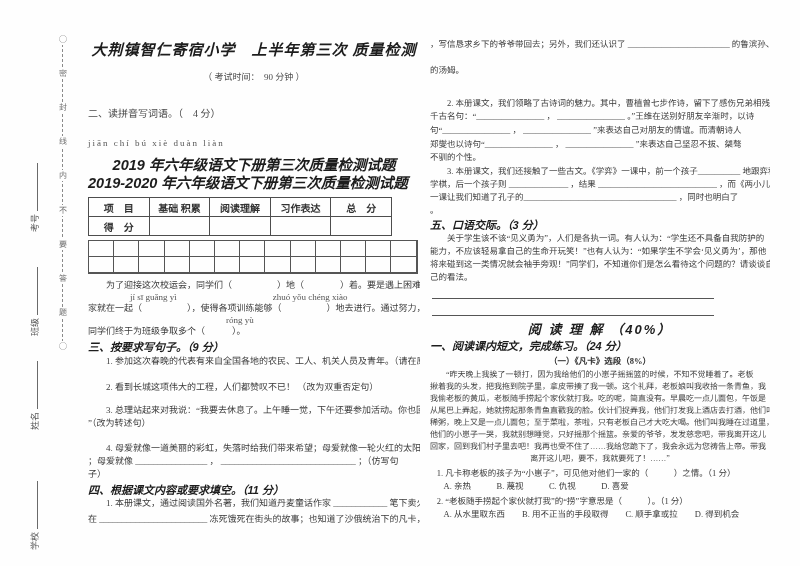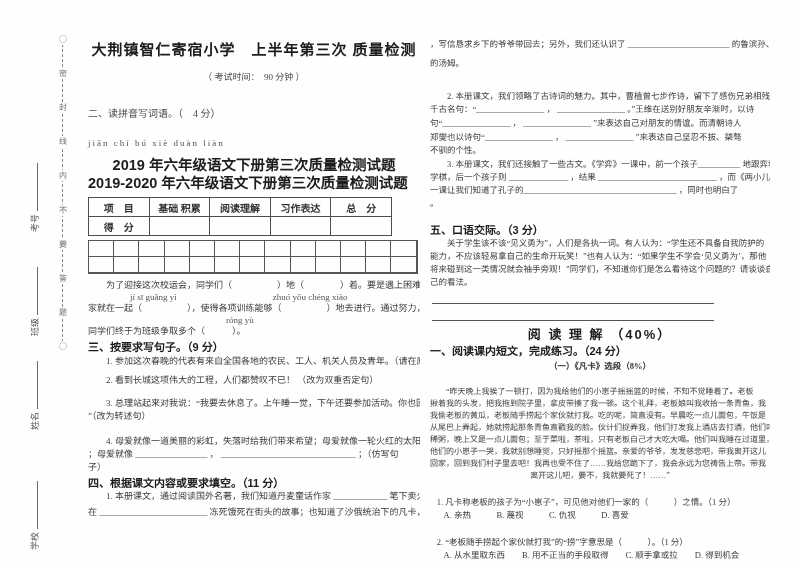"大荆镇智仁寄宿小学 上半年第三次 质量检测" .hei { font-style: none -> italic }
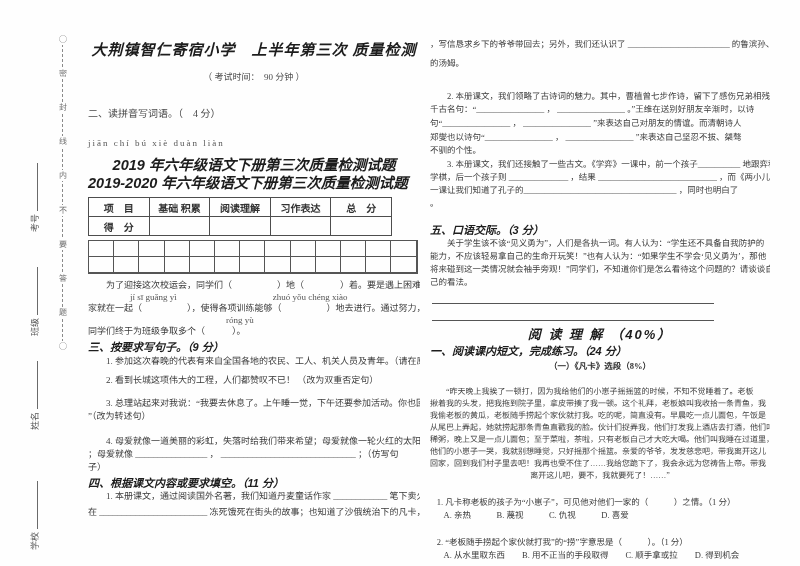"的汤姆。" .mt9 { margin-top: 6px -> 13px }
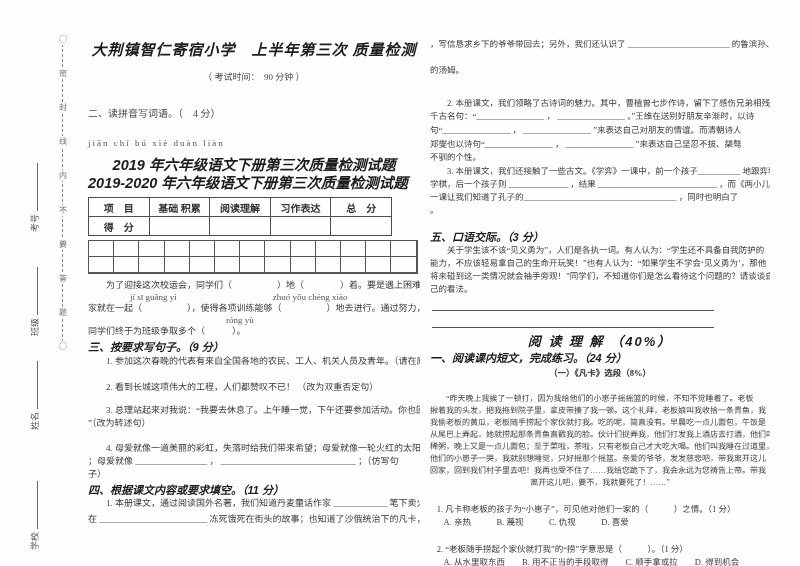"五、口语交际。（3 分）" .mt2 { margin-top: 14px -> 2px }
